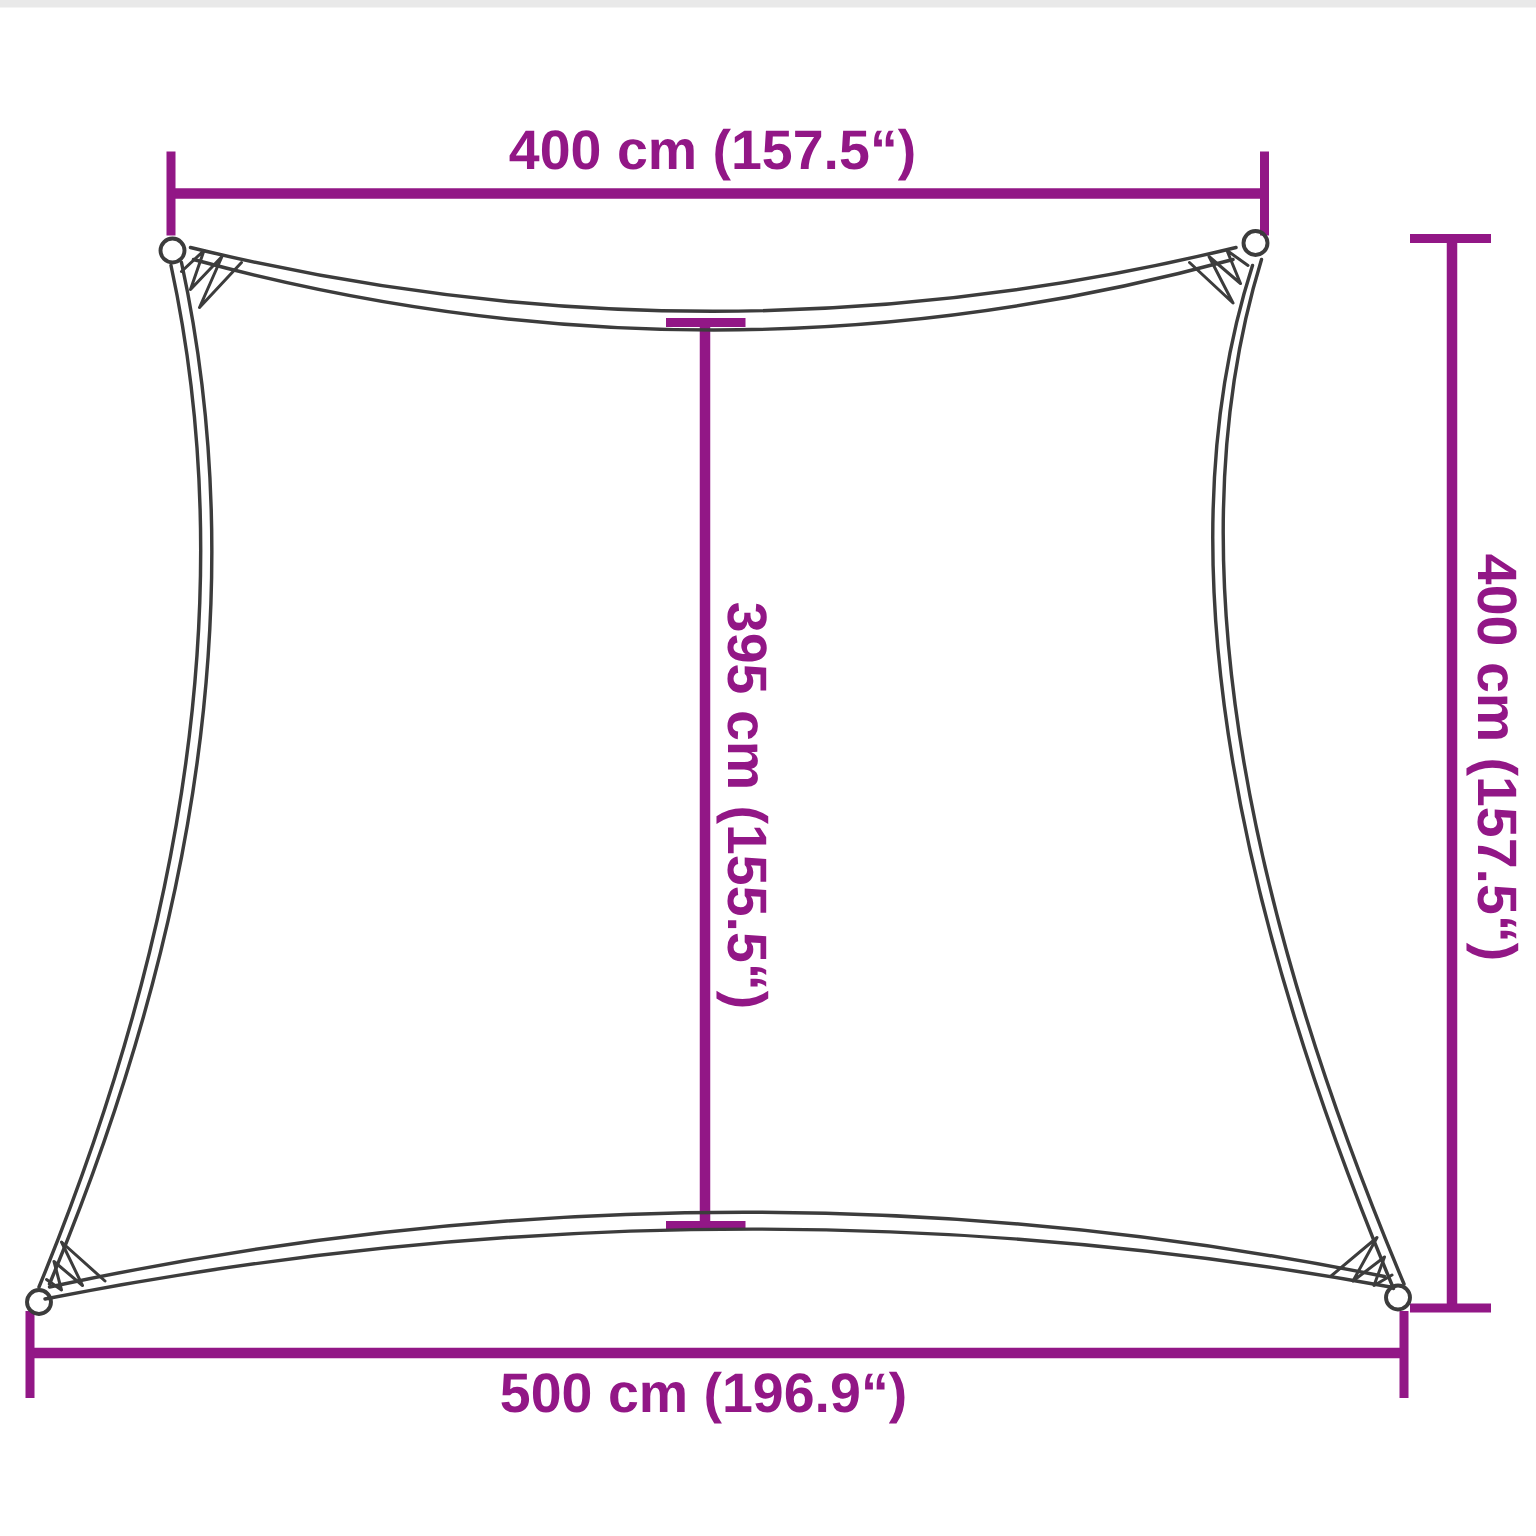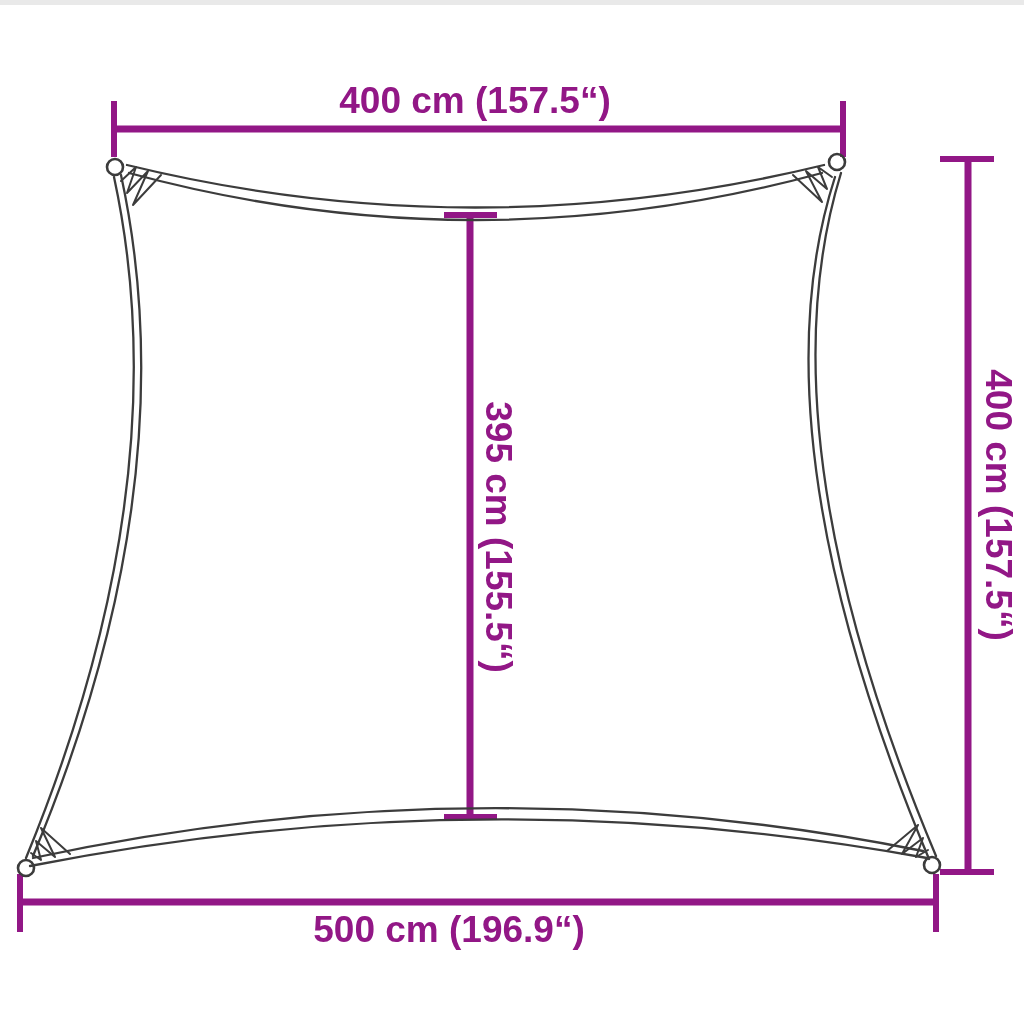"500 cm (196.9“)" div.dim-label { left: 449px -> 469px }
